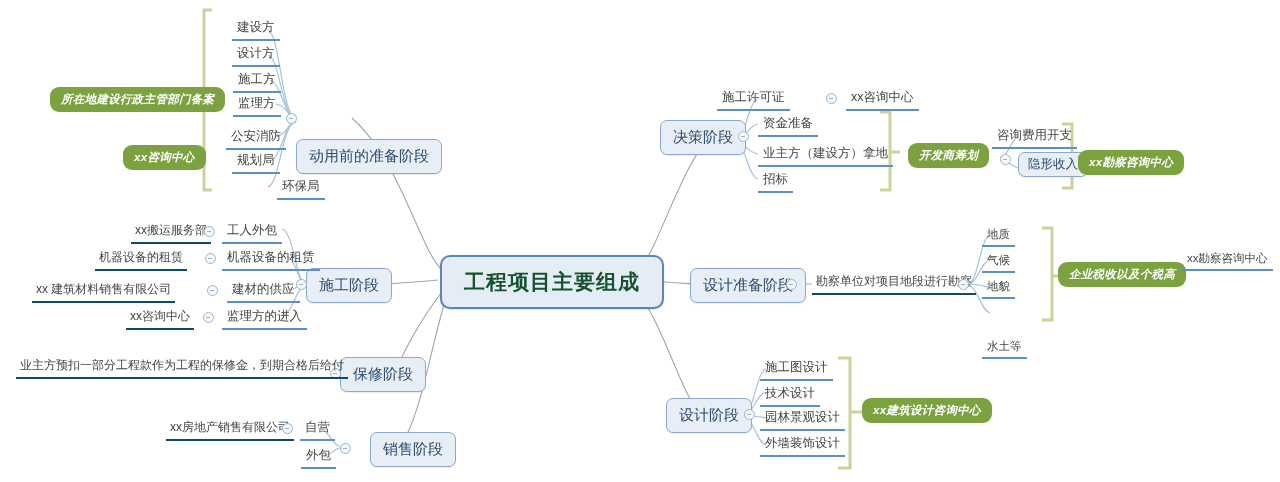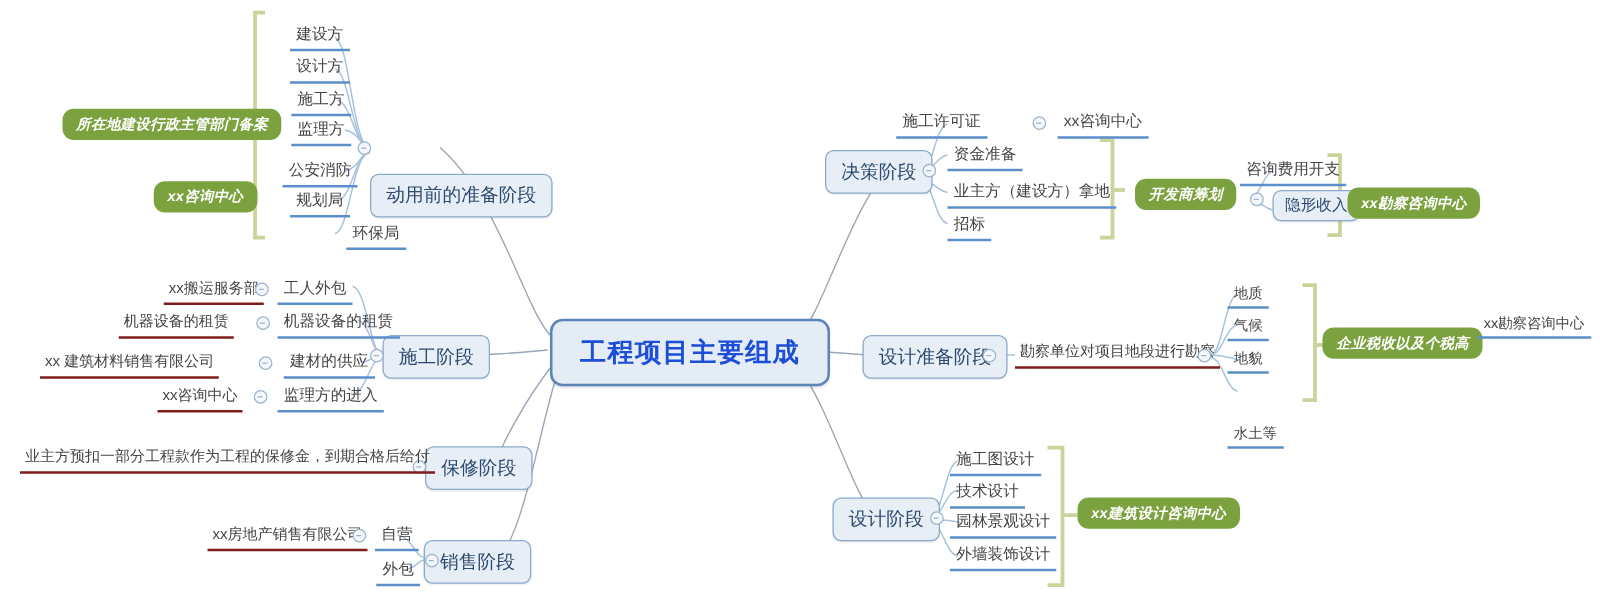"xx搬运服务部" .plain { border-bottom: 2px solid #7f1d1d -> 2px solid #0c4a6e }
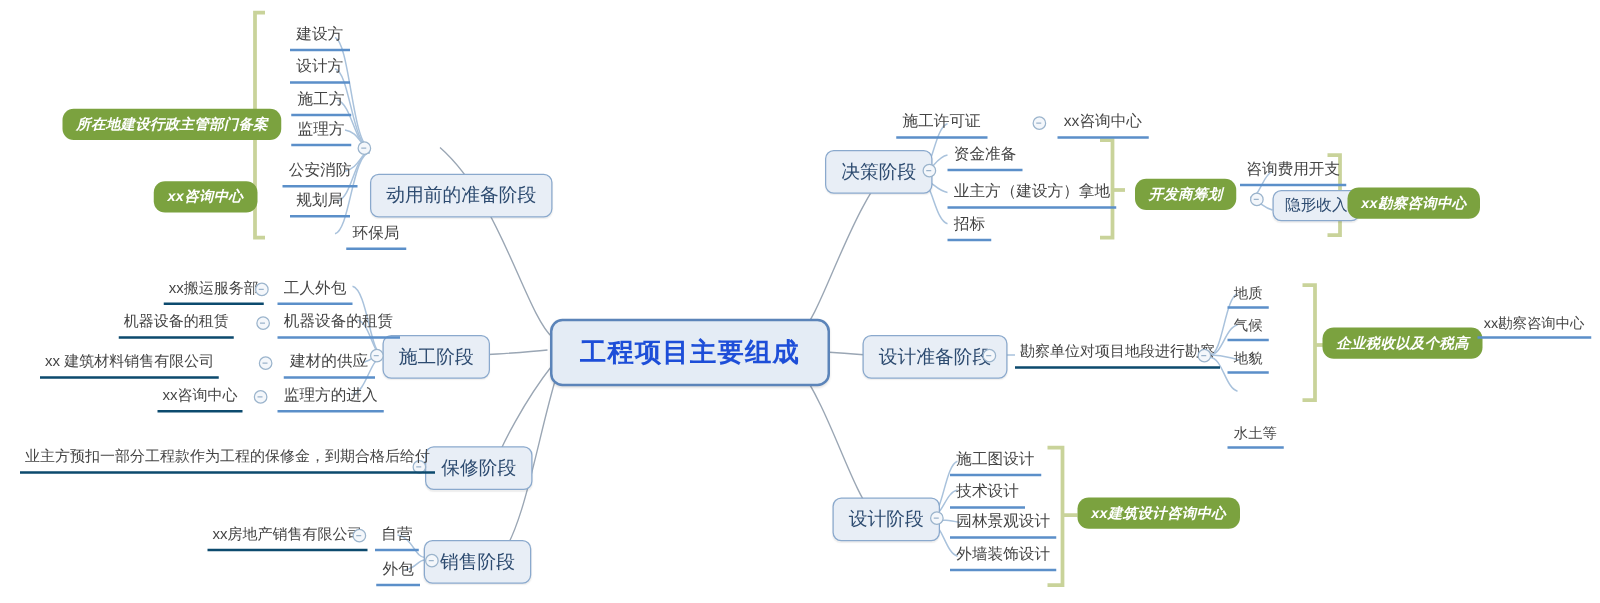"工程项目主要组成" .root { color: #1d4ed8 -> #14532d }
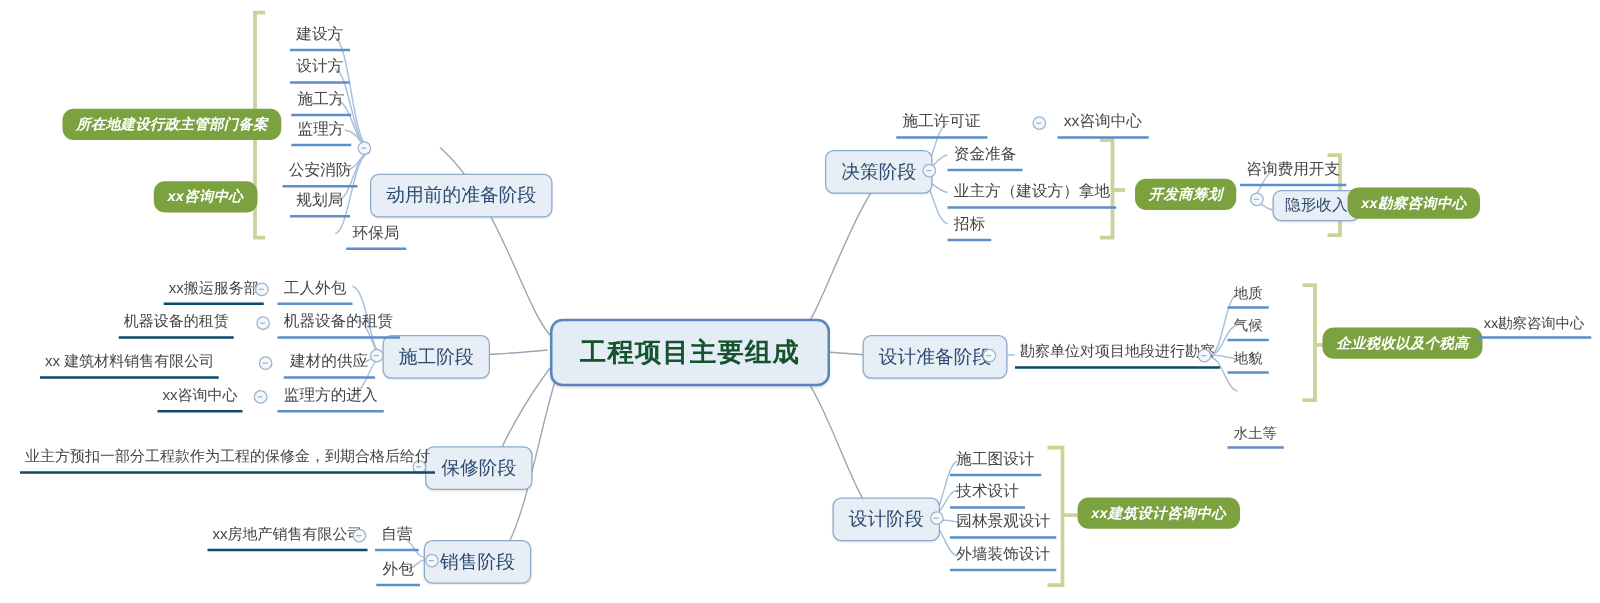"销售阶段" div.node { left: 339px -> 370px }
